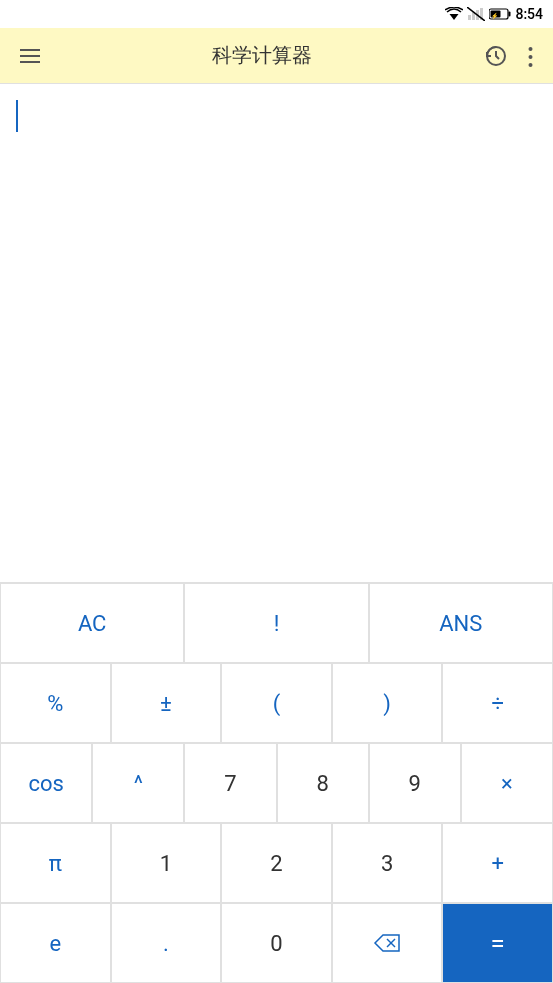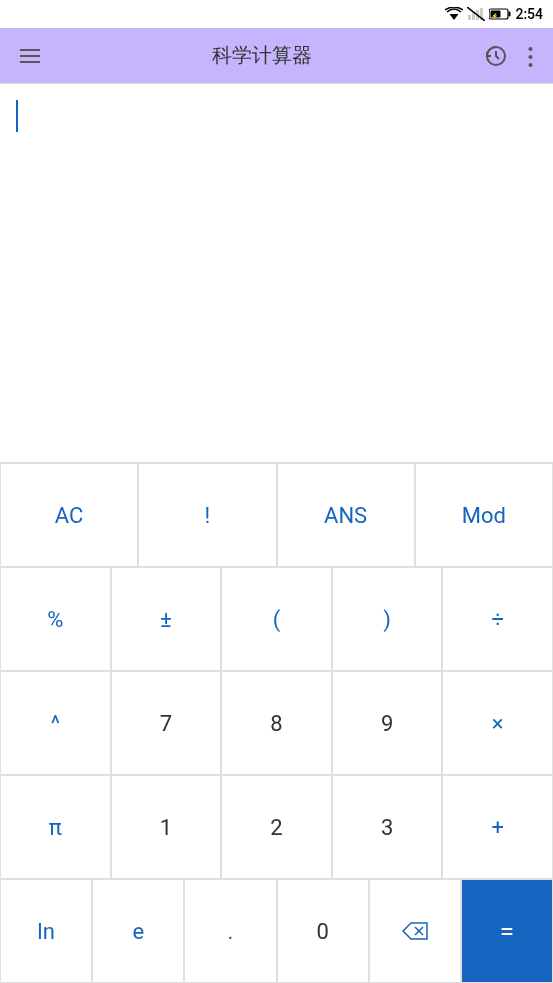"2:54" span.status-time { text: 2:54 -> 8:54 }
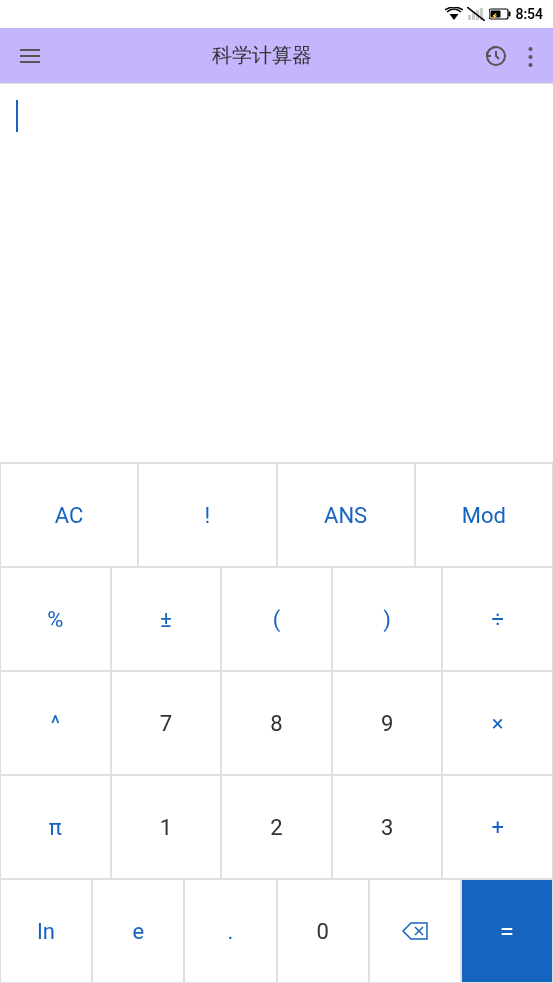"科学计算器" .toolbar { background: #c4b5fd -> #fef9c3 }
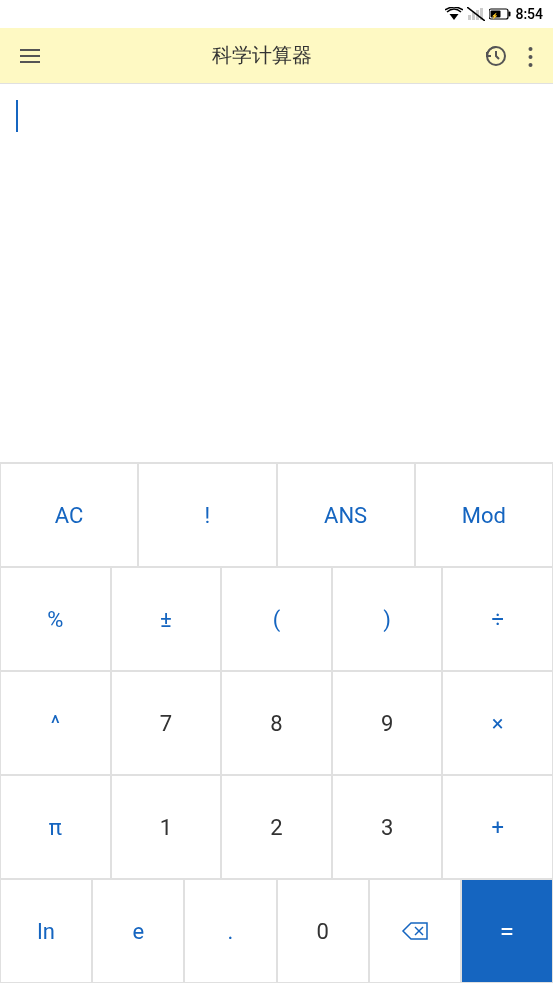"AC" .key { height: 104px -> 80px }
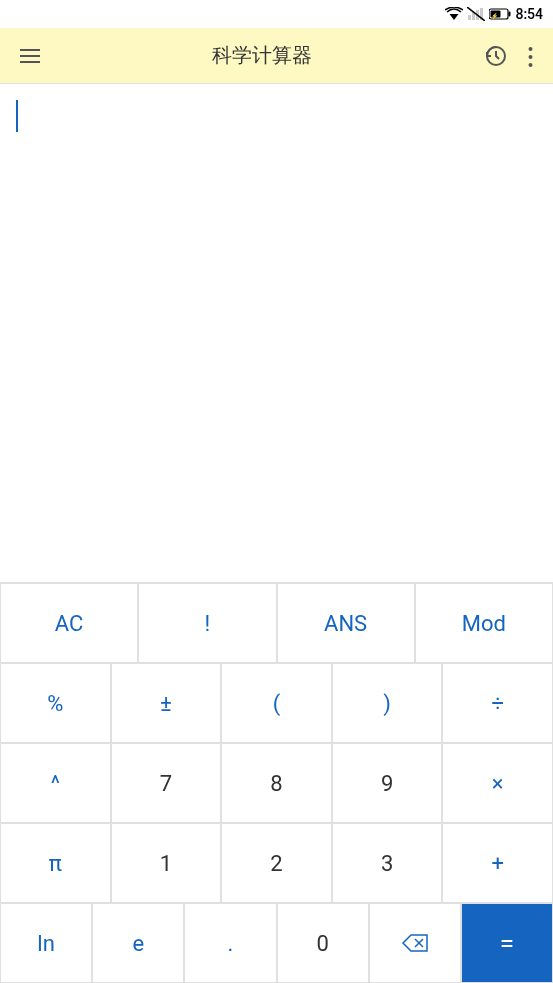"Mod" div.key { html: <div>Mod</div> -> none }
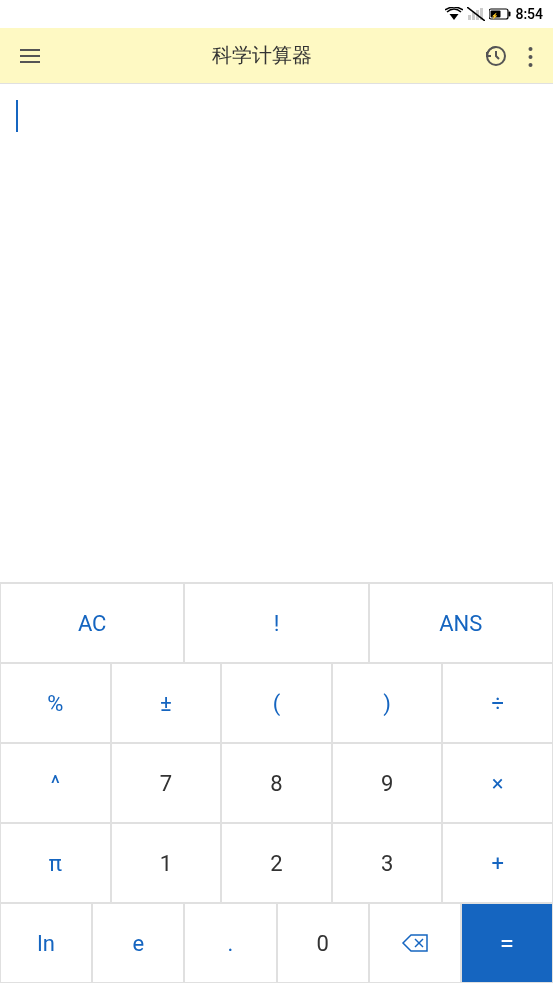"cos" div.key { html: none -> <div>cos</div> }
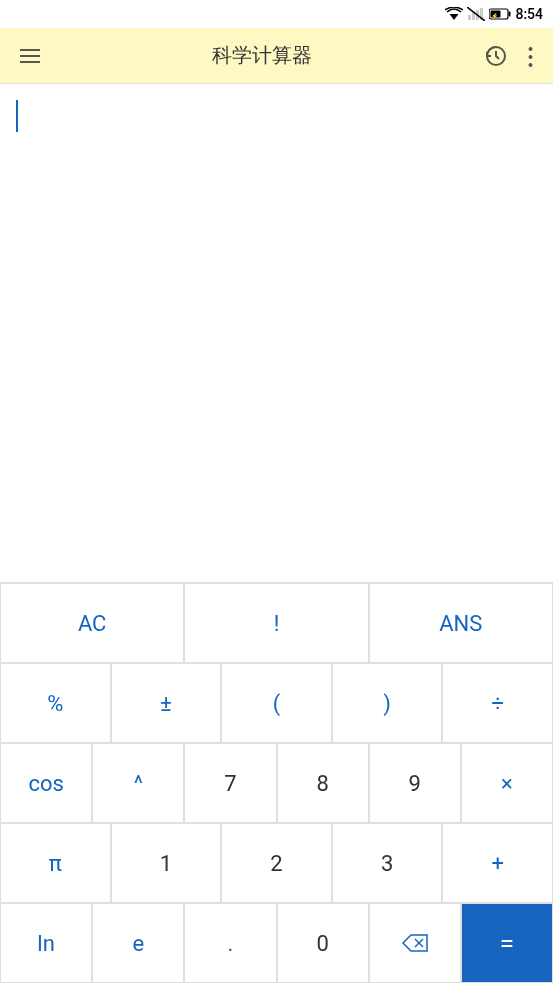"ln" div.key { html: <div>ln</div> -> none }
